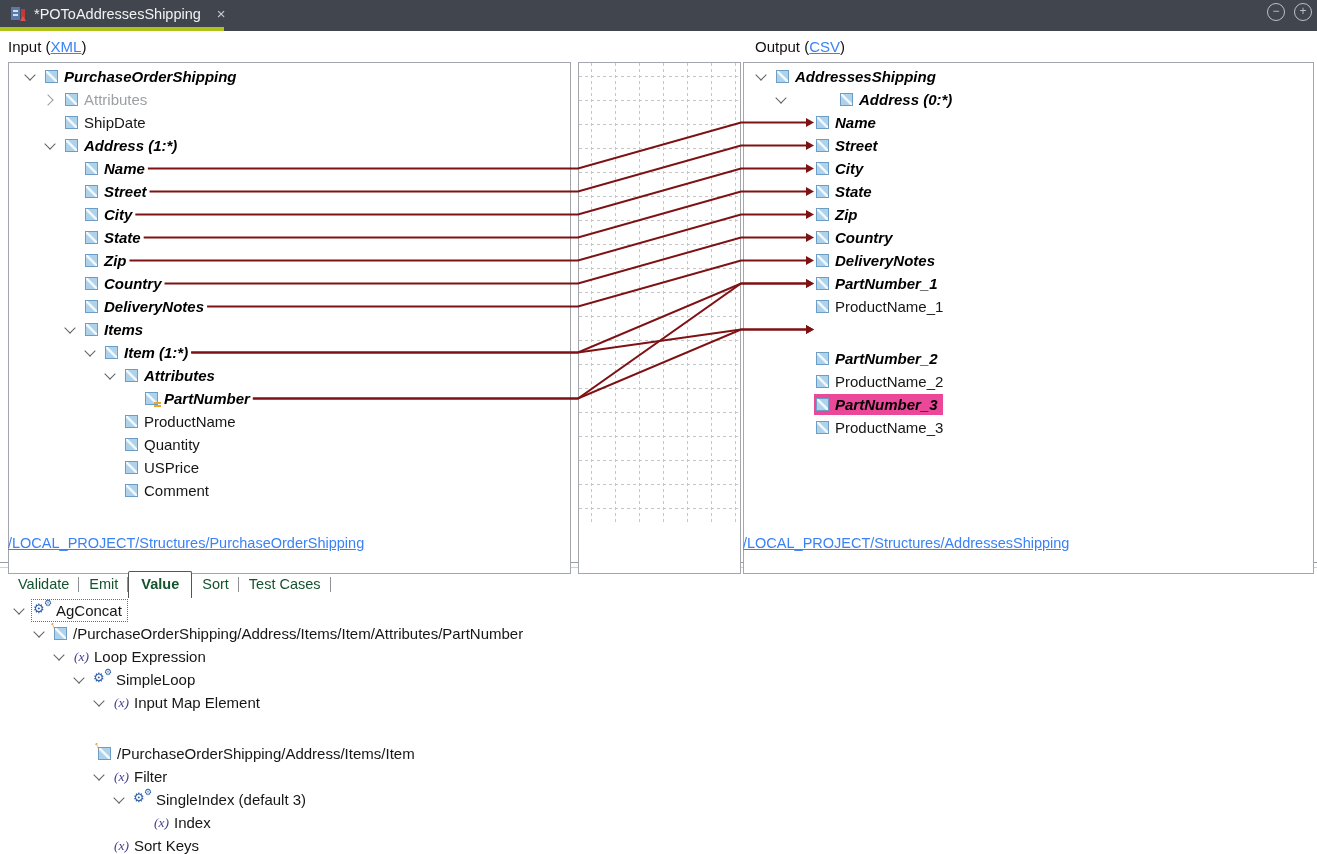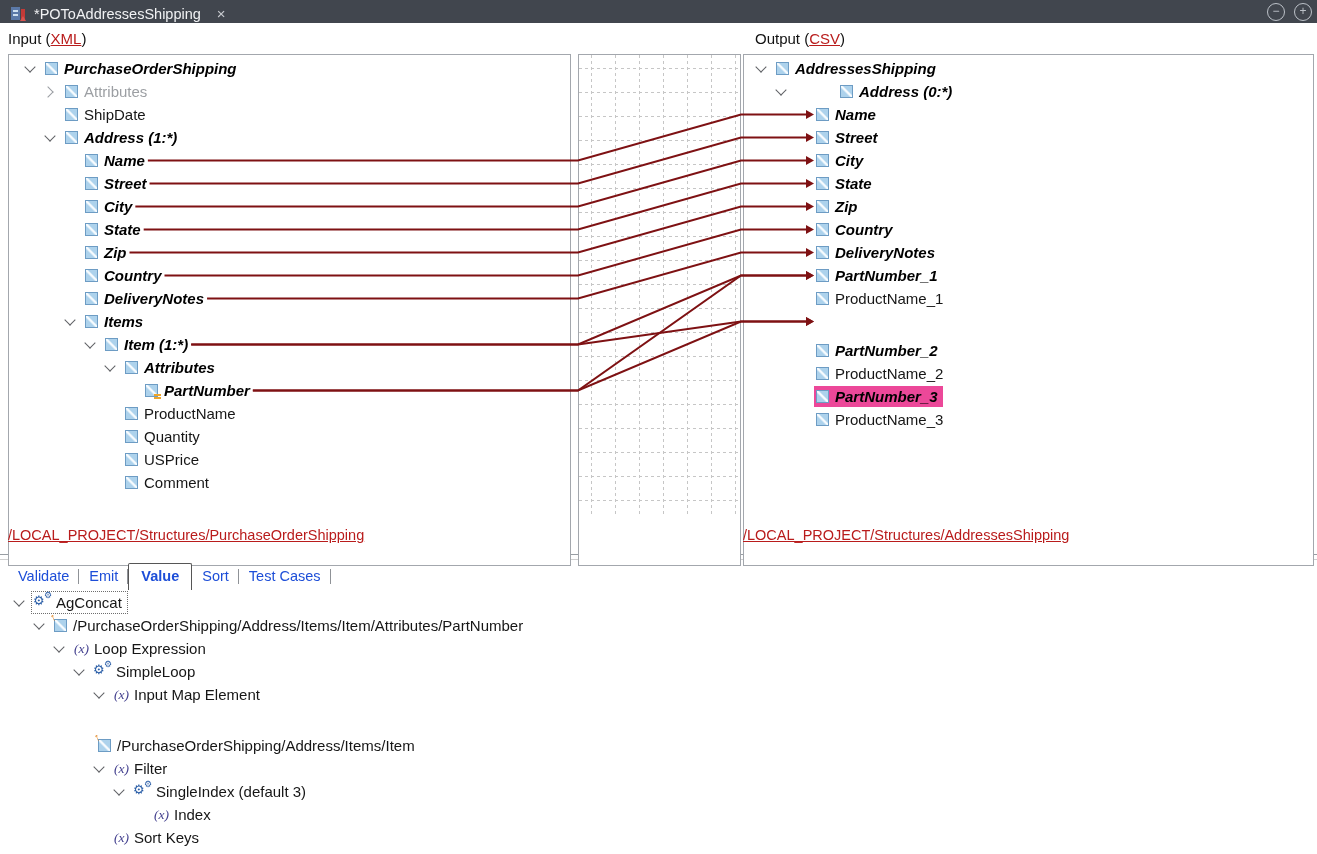"*POToAddressesShipping" #tabbar { height: 23px -> 31px }
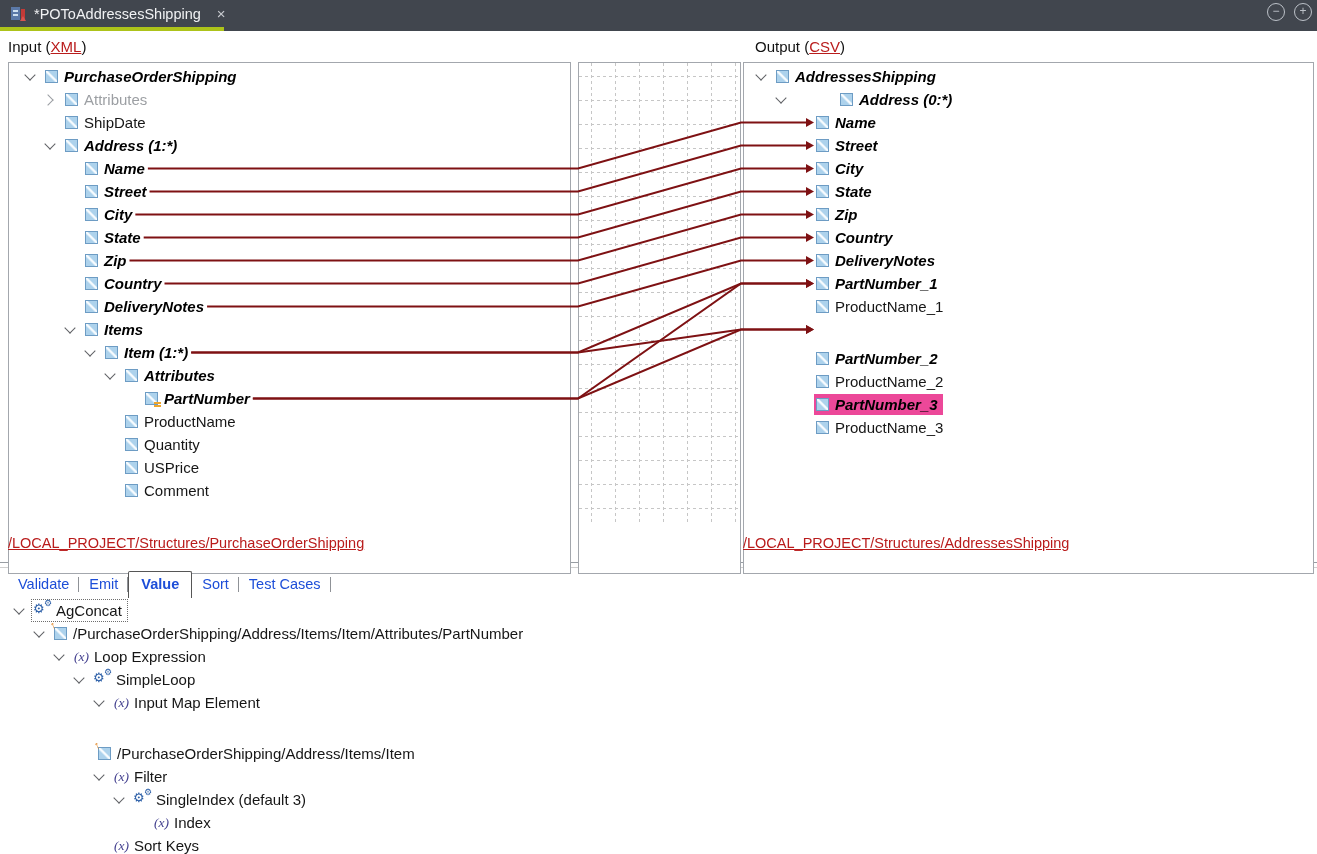"XML" a.lnk { color: #b91c1c -> #3b82f6 }
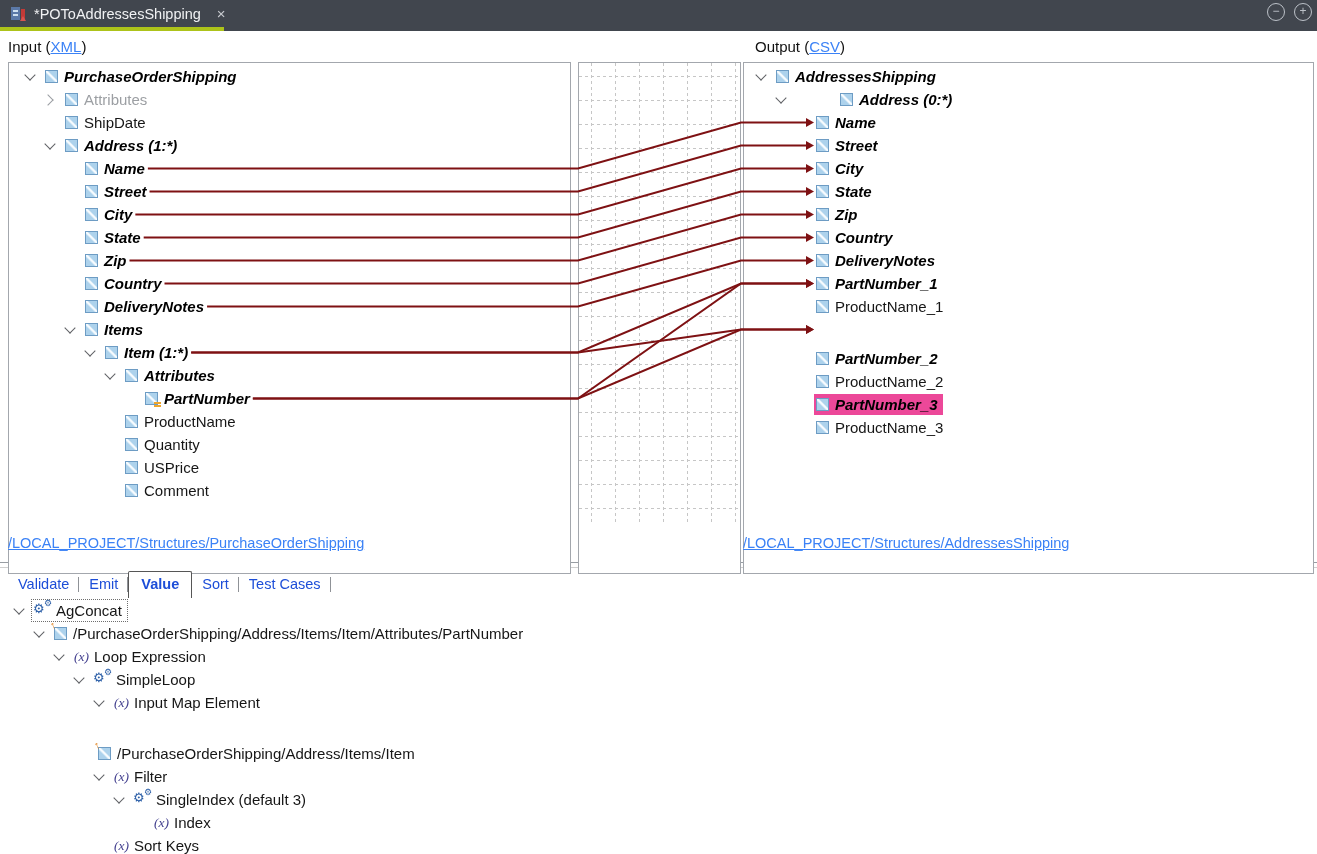"Validate" .btab { color: #1d4ed8 -> #14532d }
